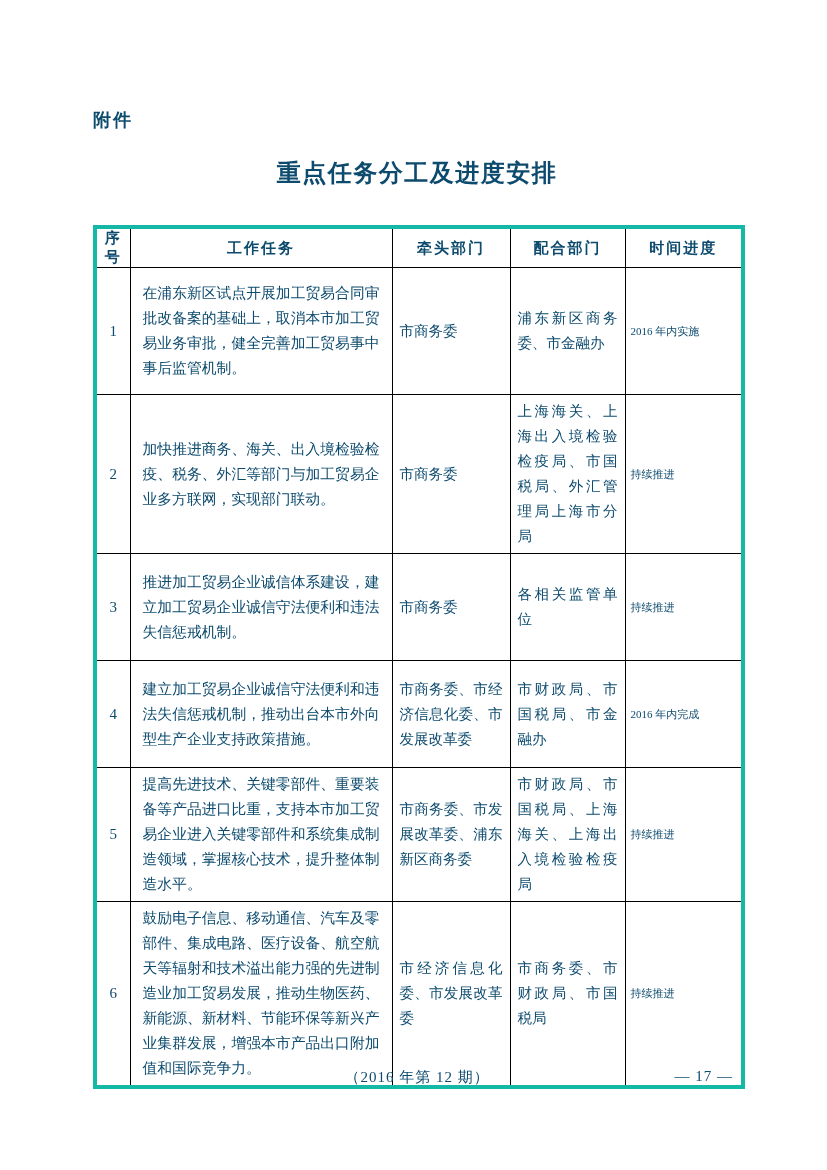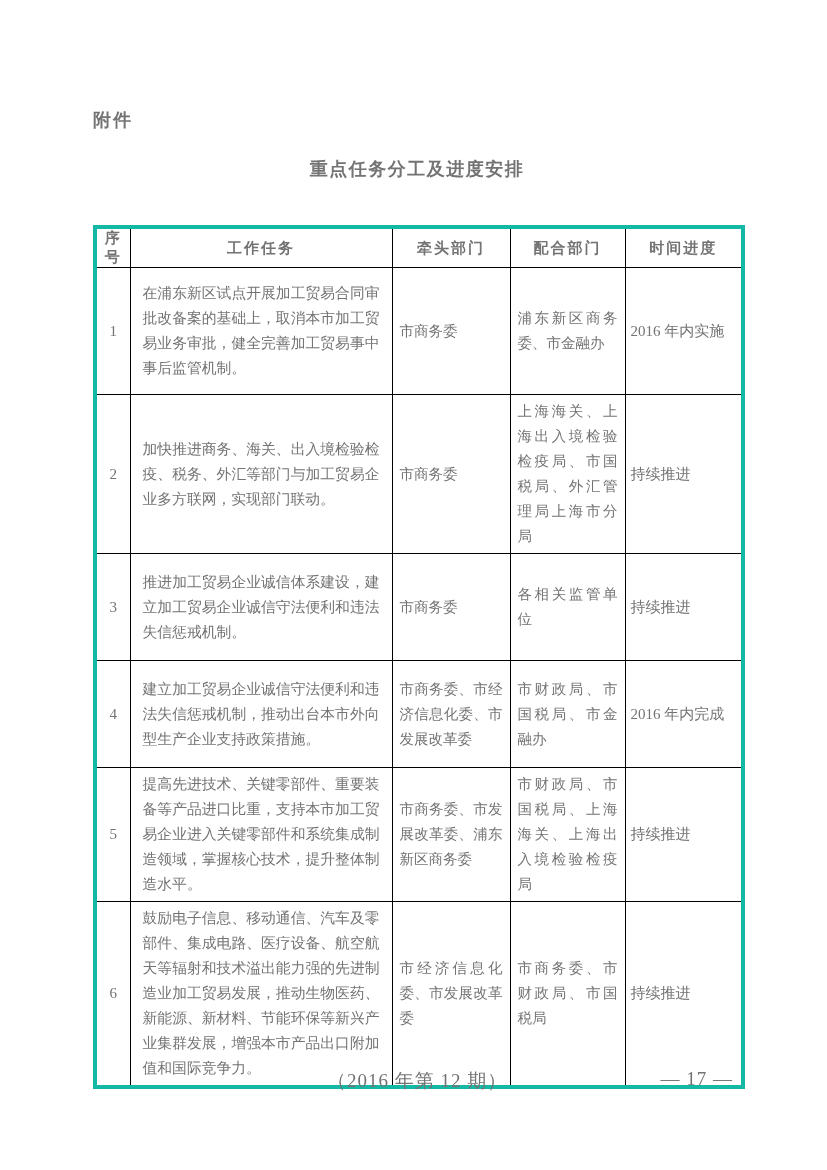"附件" .page { color: #737373 -> #0c4a6e }
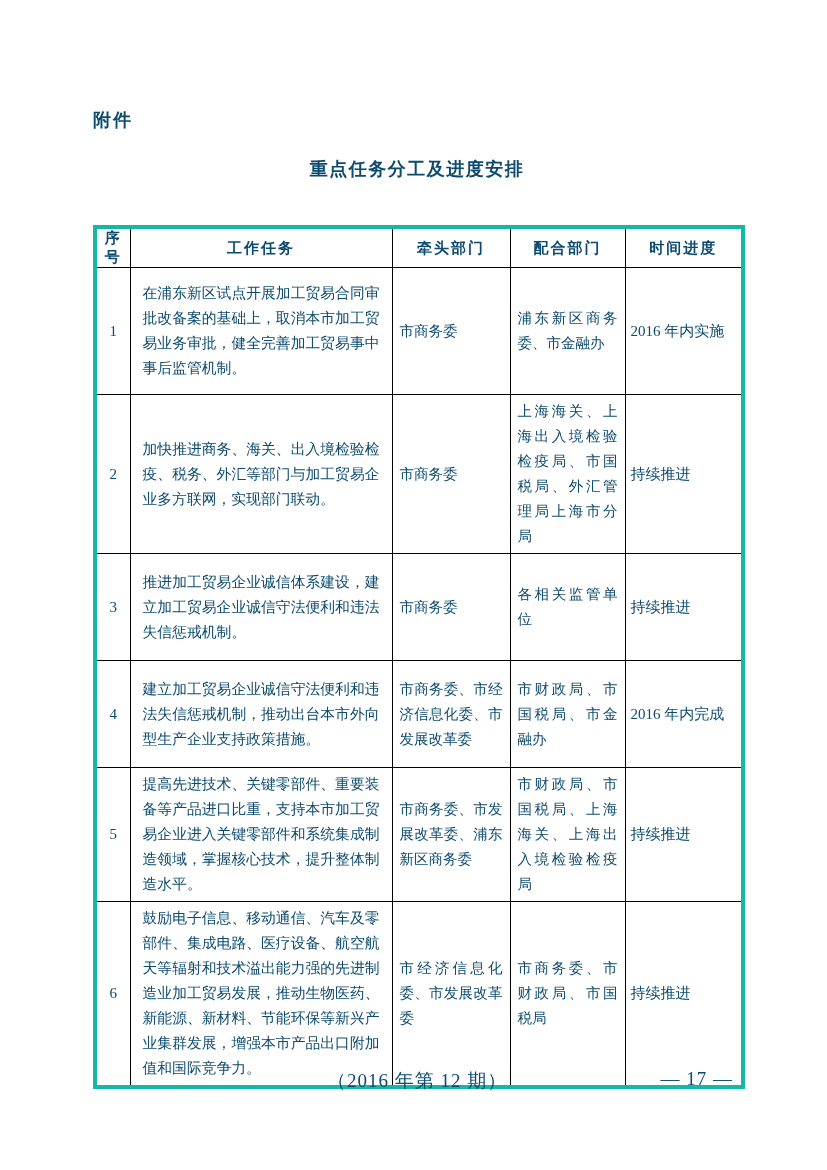"重点任务分工及进度安排" .doc-title { font-size: 18px -> 24px }
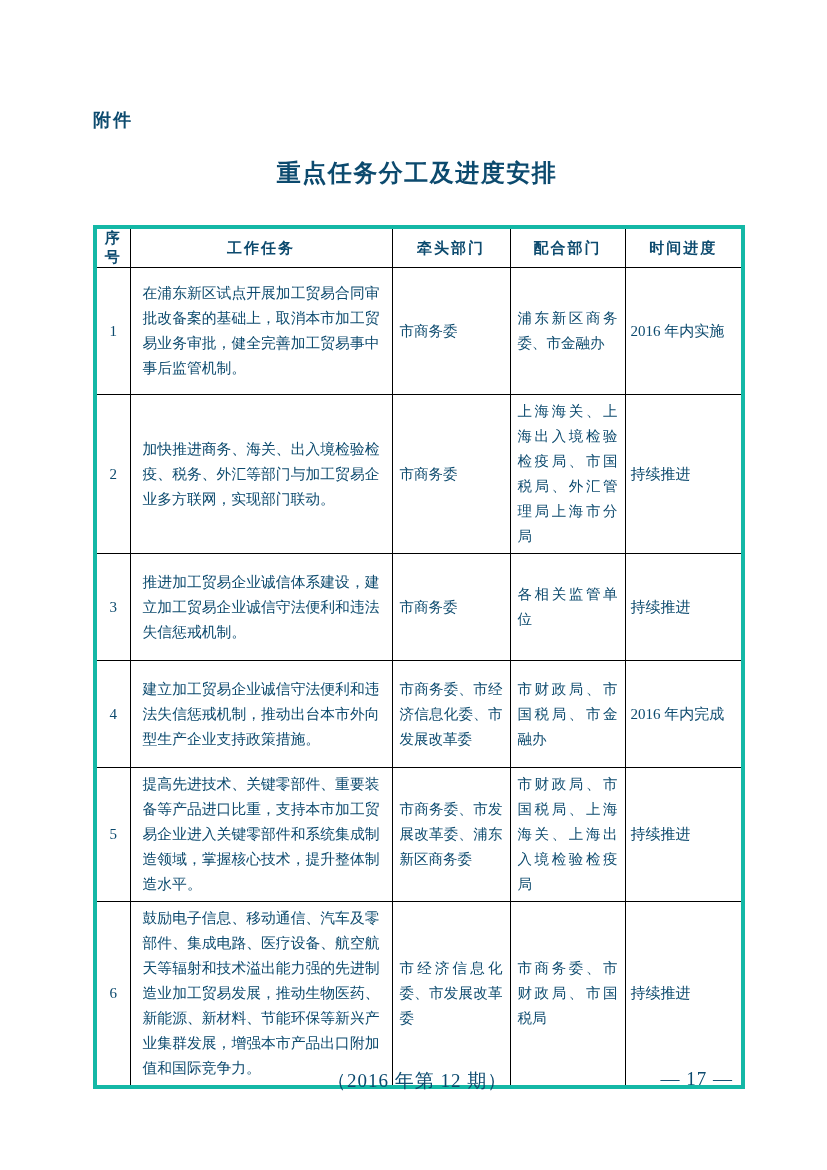"2016 年内实施" td.c-time { font-size: 15px -> 11px }
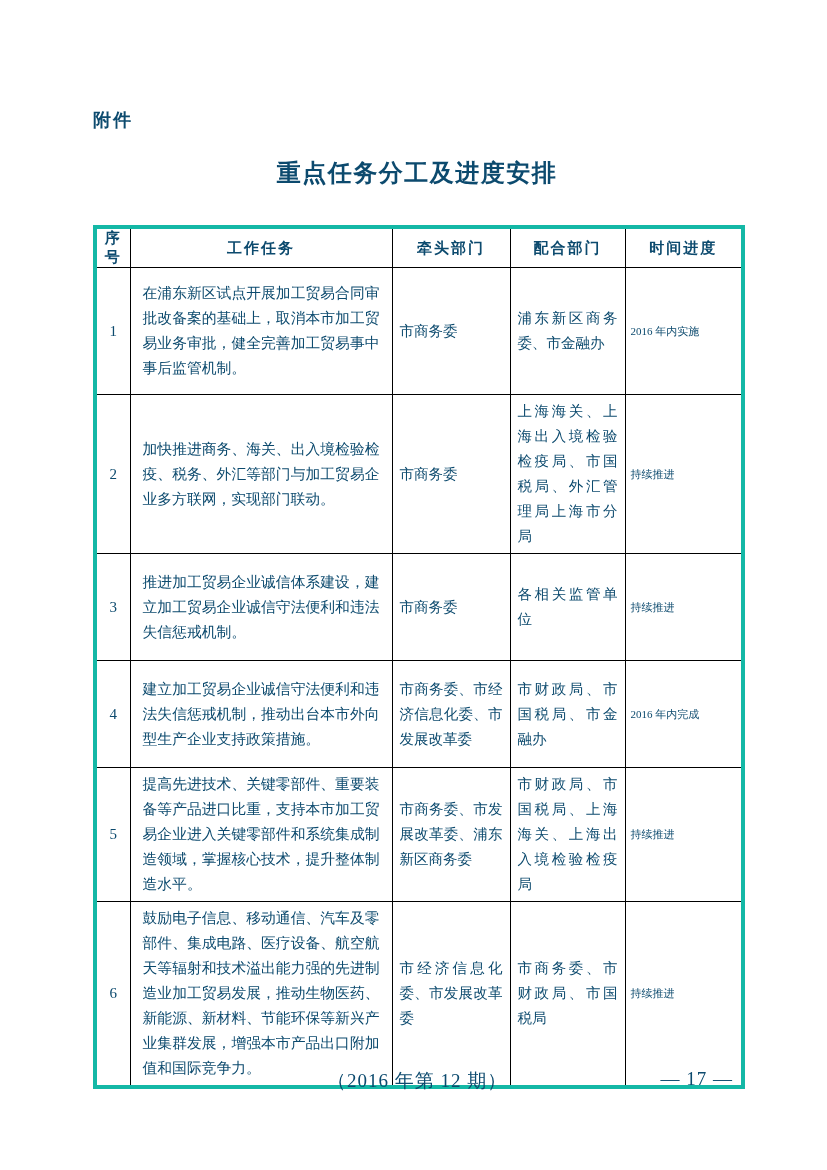"（2016 年第 12 期）" .footer { font-size: 19px -> 15px }
